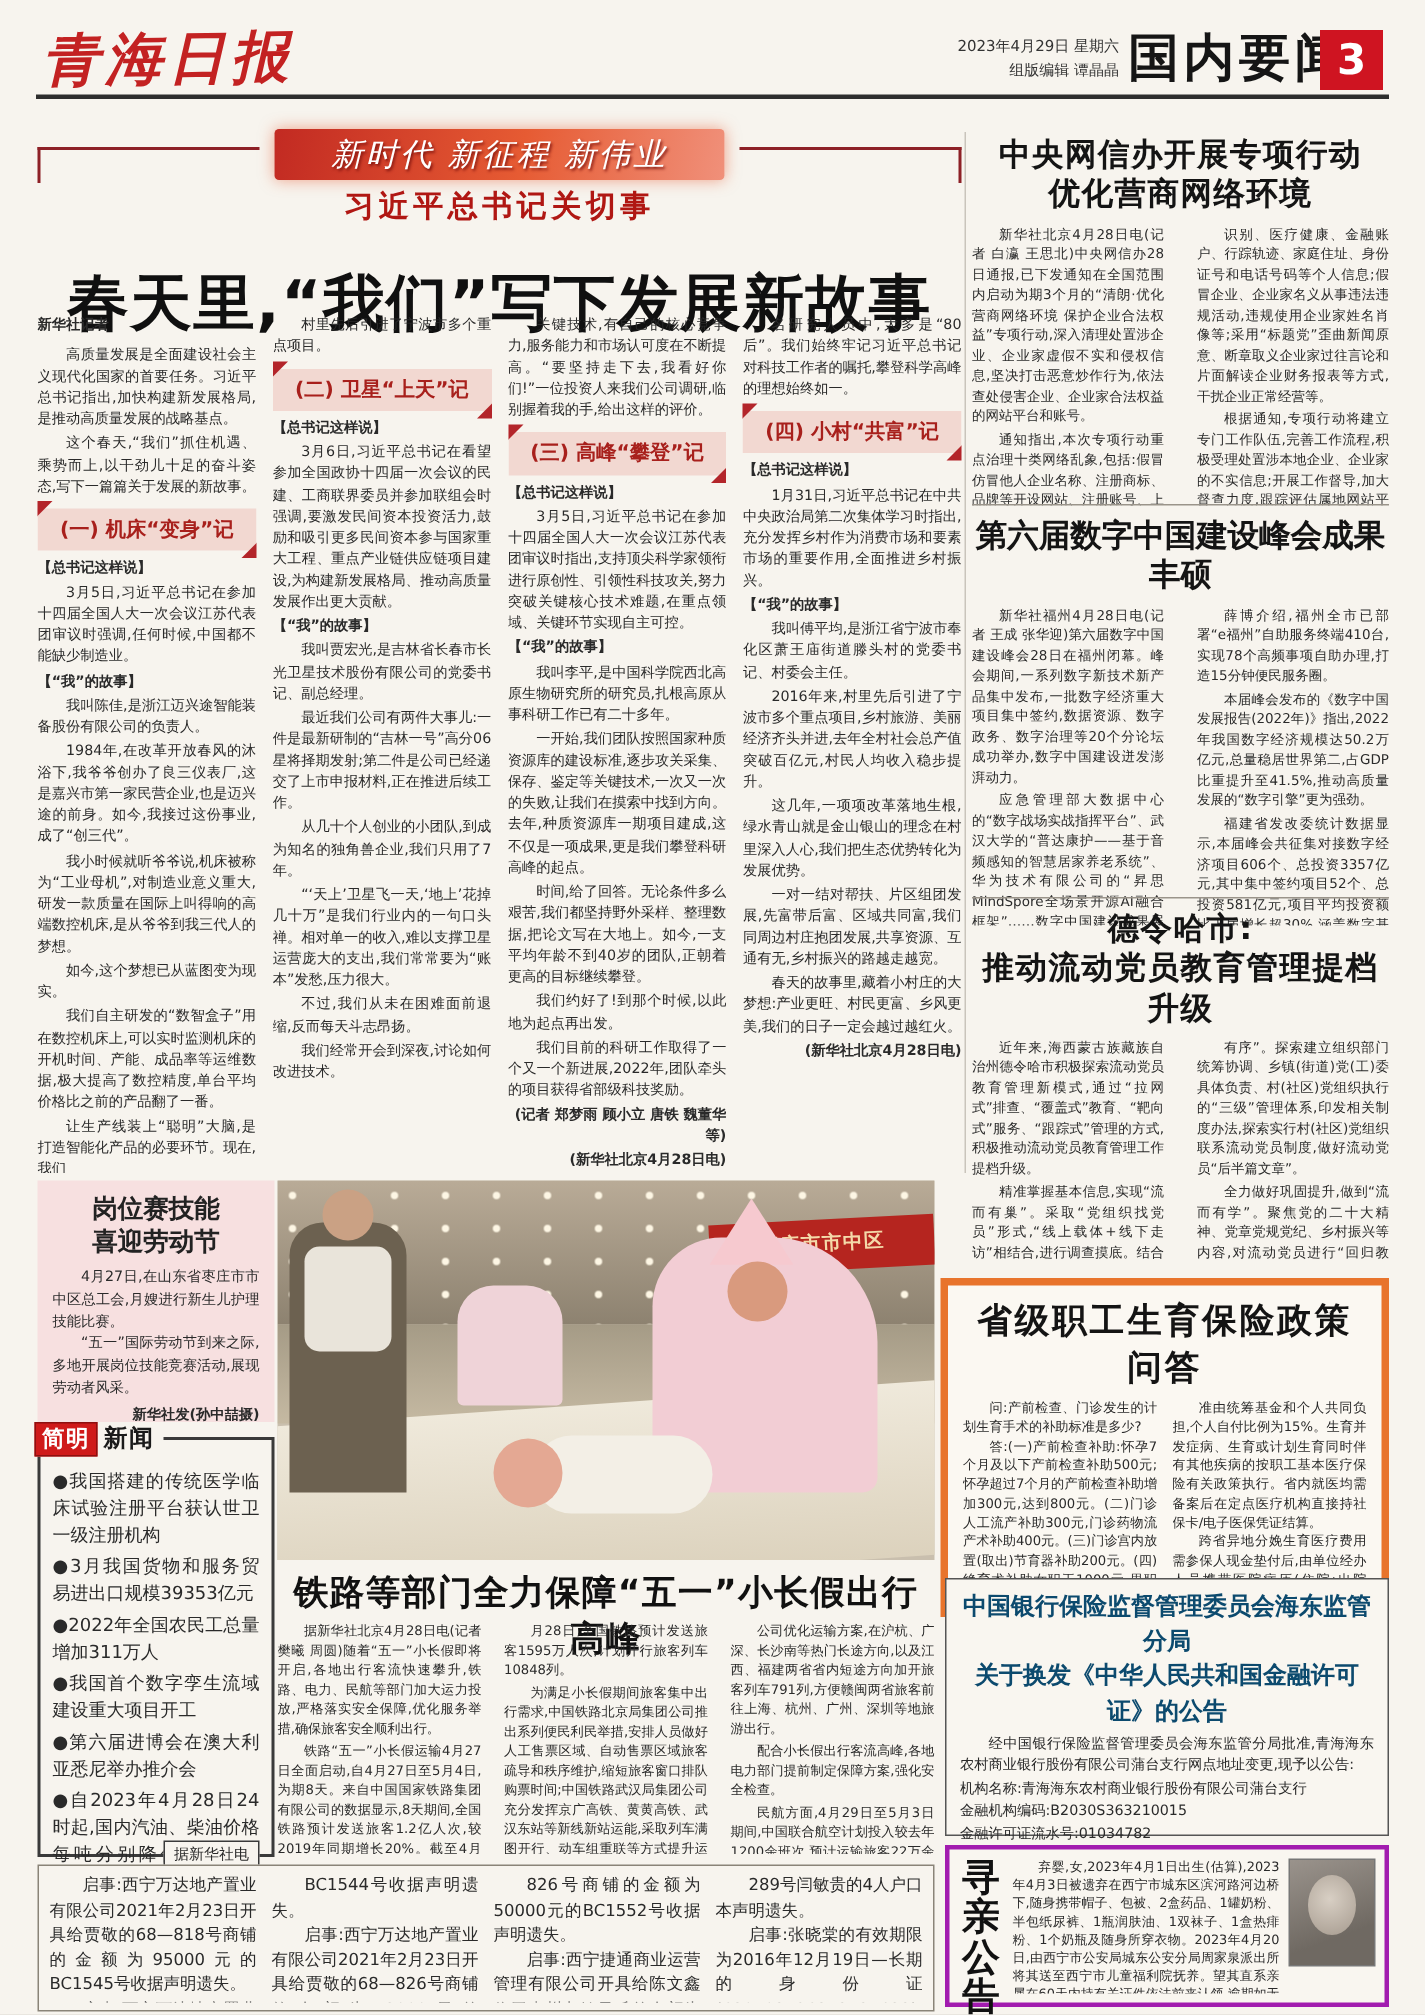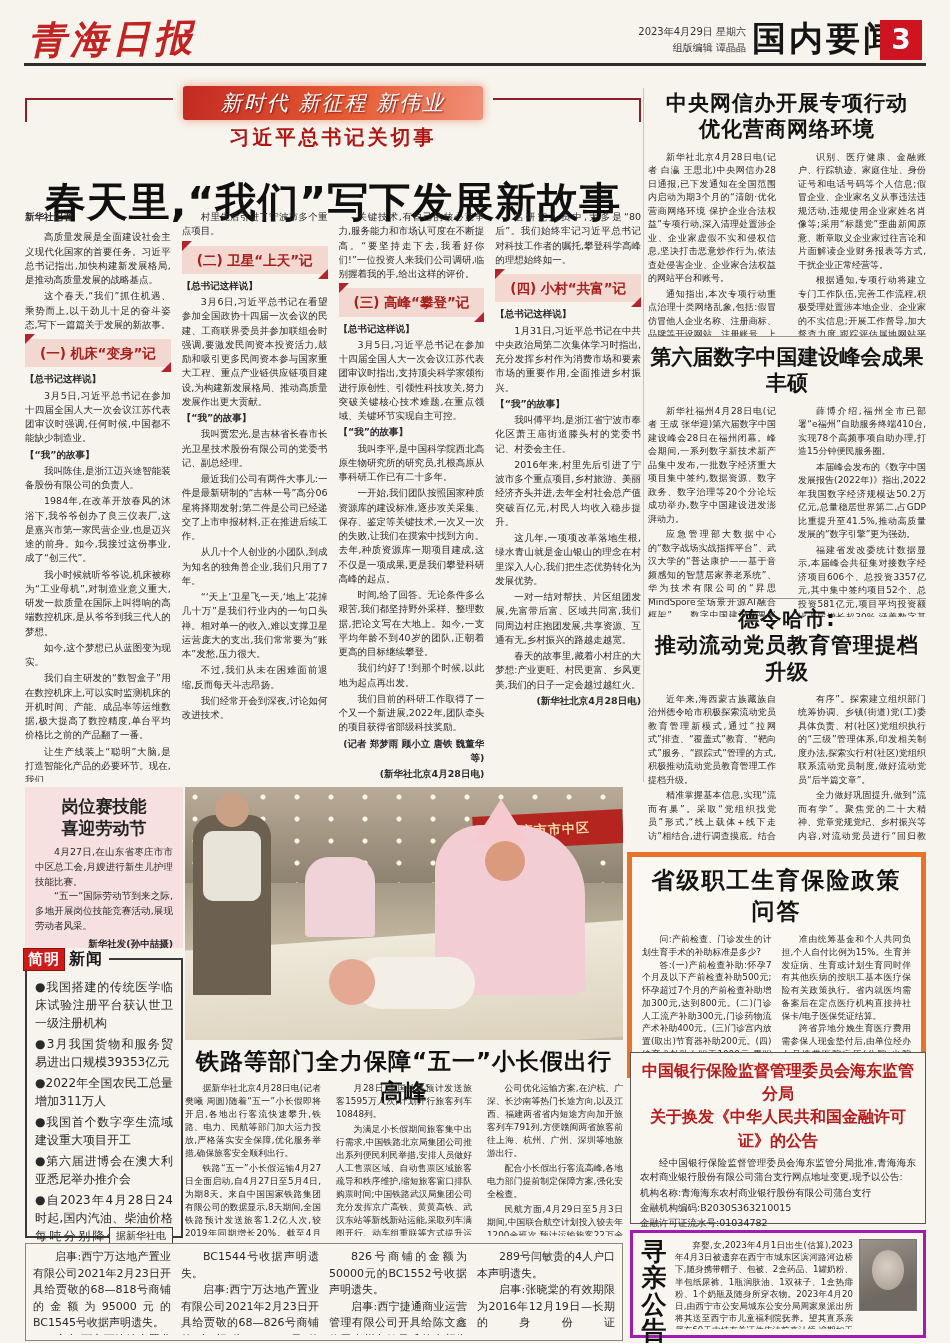"中国银行保险监督管理委员会海东监管分局" .bankbox .btitle { color: #b91c1c -> #0c4a6e }
